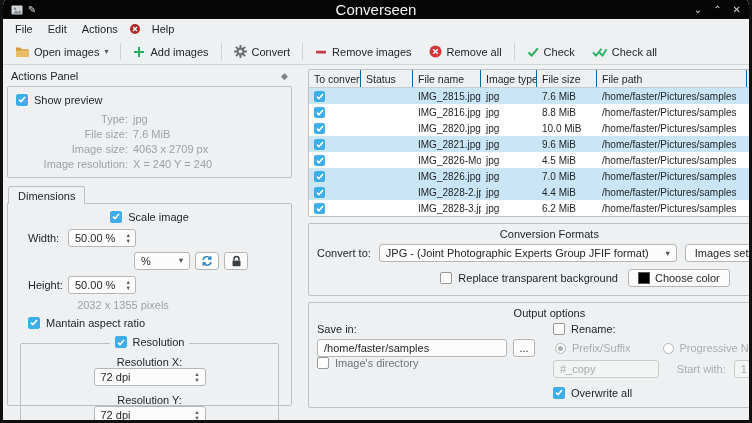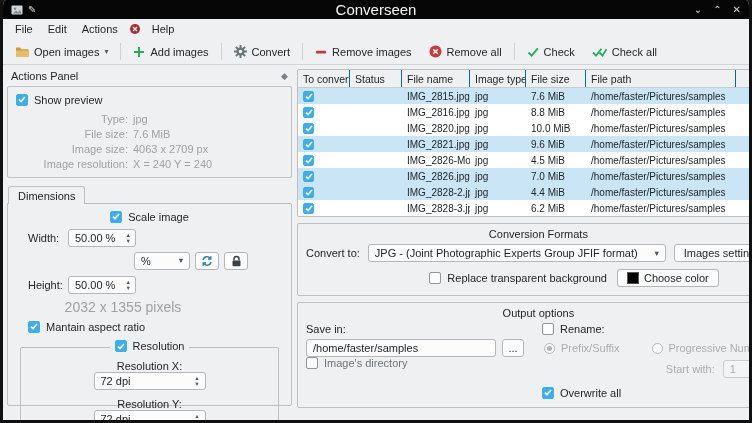"Actions Panel" .main { gap: none -> 11px }
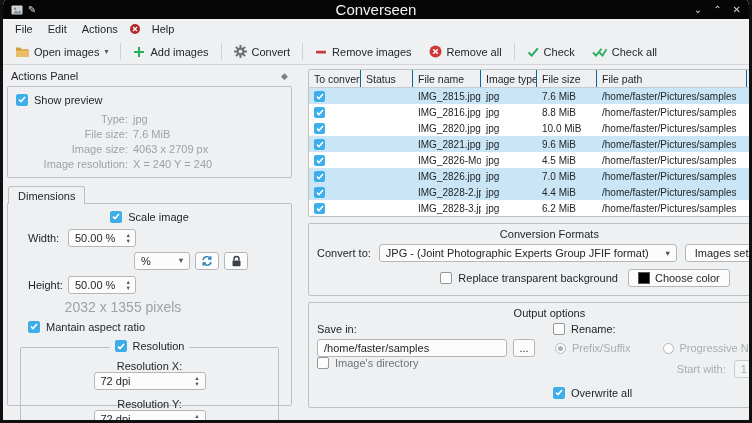"2032 x 1355 pixels" .pixel-info { font-size: 14px -> 11px }
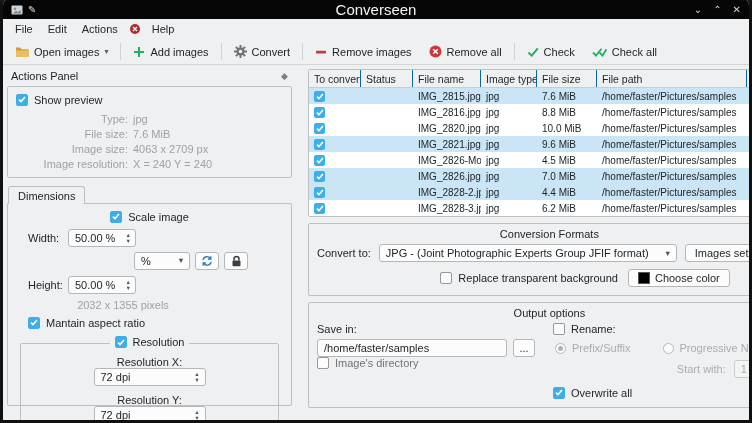"#_copy" span.textfield { html: none -> <span>#_copy</span> }
